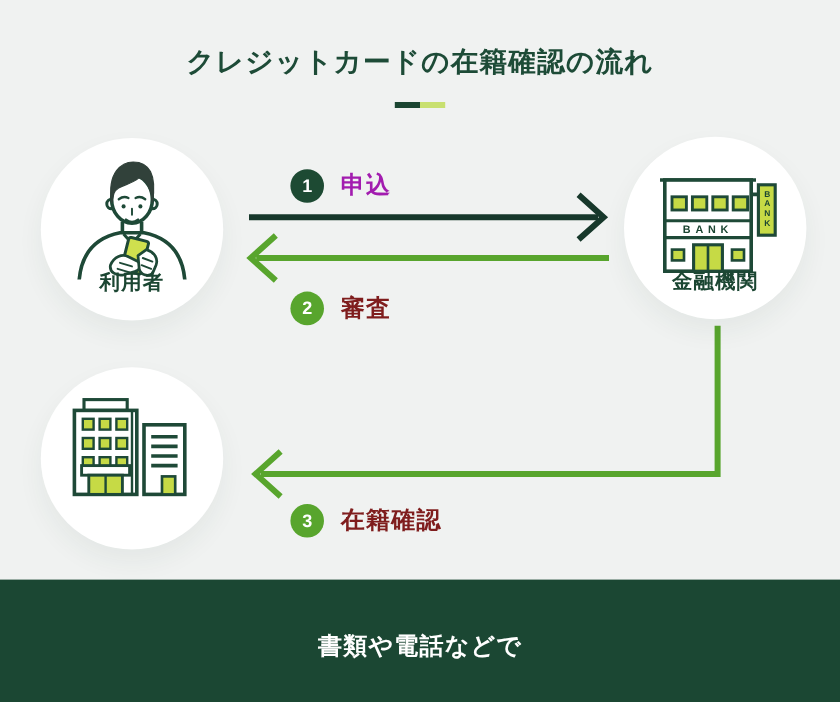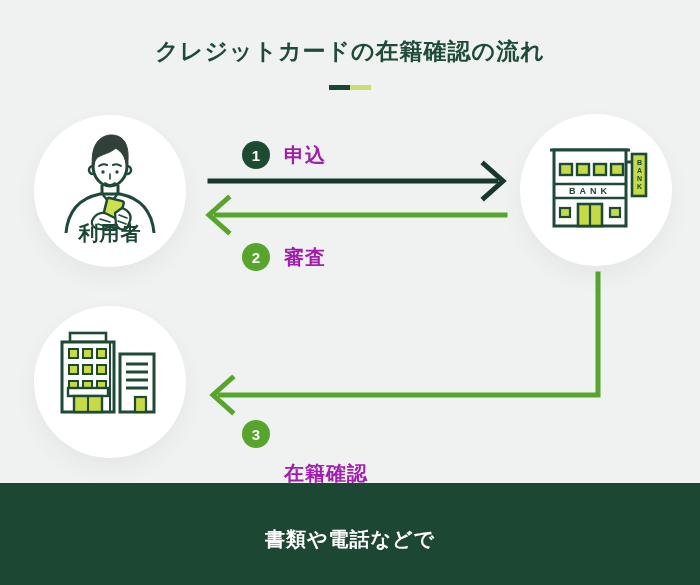"利用者" .node-label { font-size: 20px -> 17px }
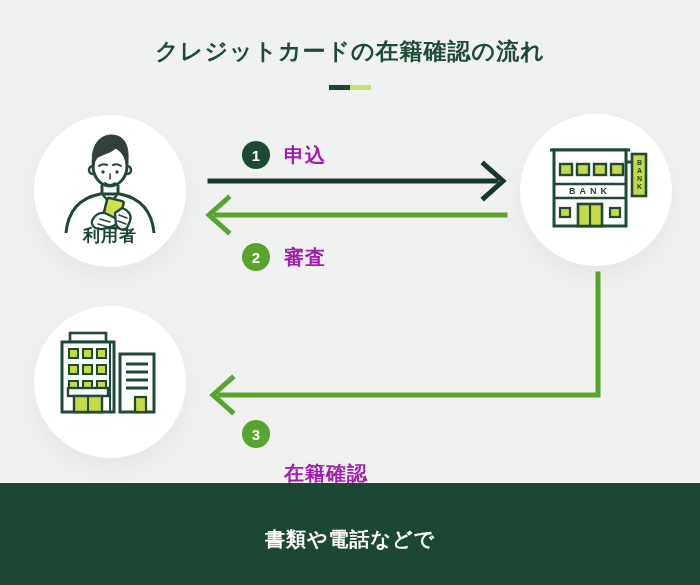"金融機関" div.node-label { html: none -> <div>金融機関</div> }
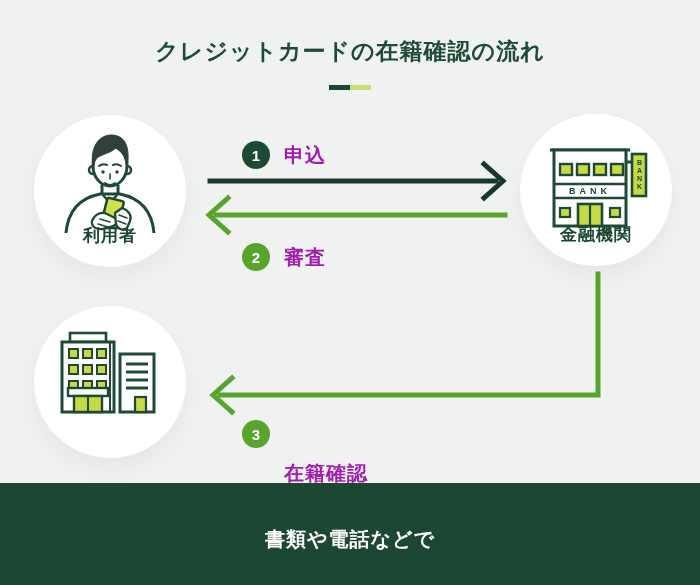"審査" .green-text { color: #a21caf -> #7f1d1d }
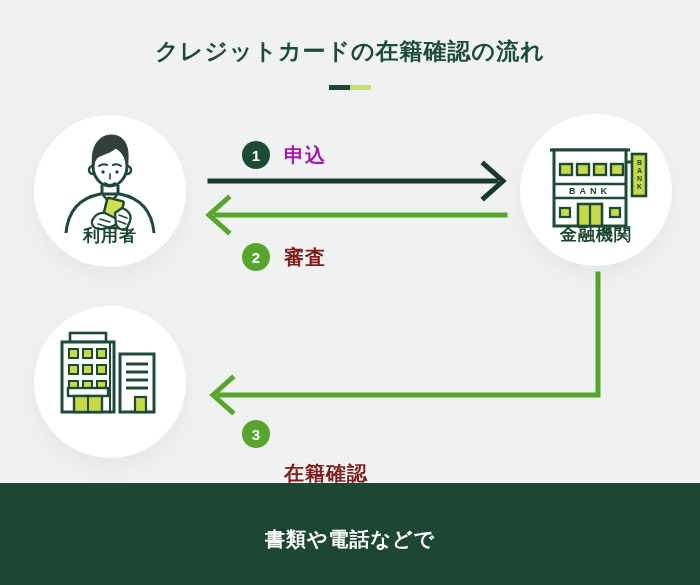"在籍確認" .l3 { margin-top: 39px -> none }
